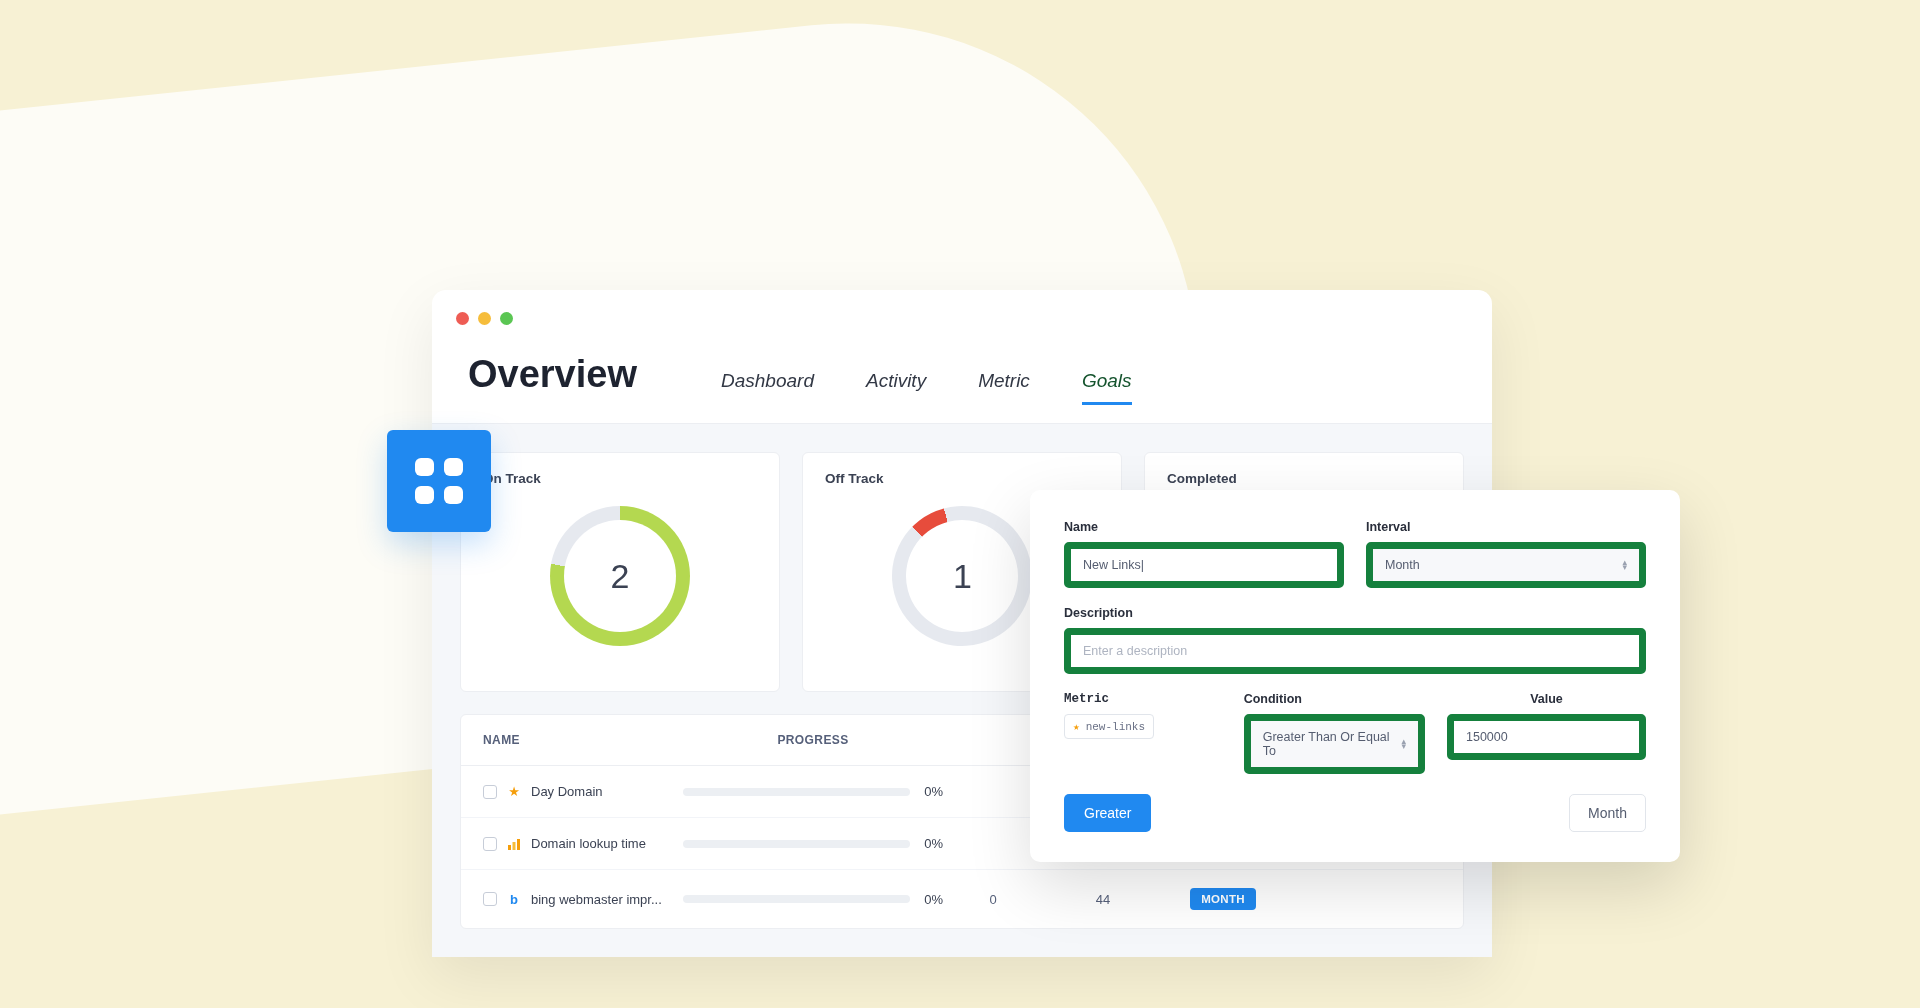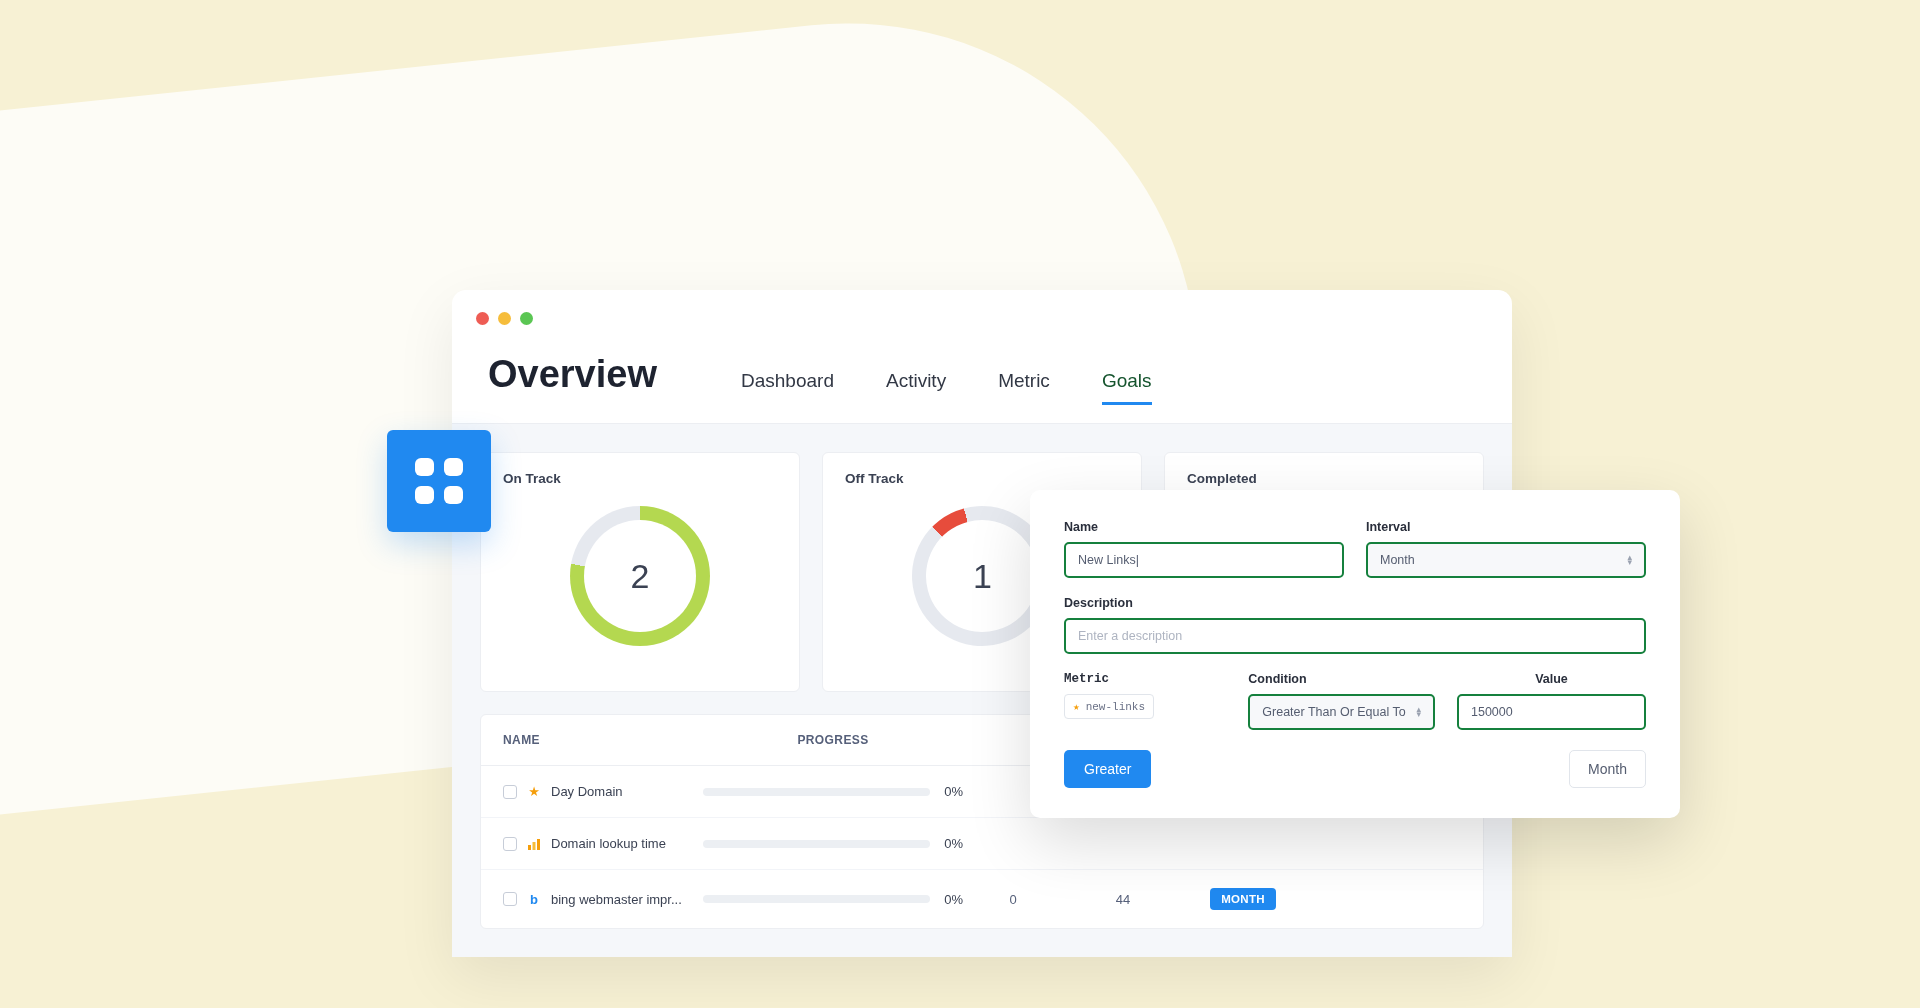"Overview" .window { left: 452px -> 432px }
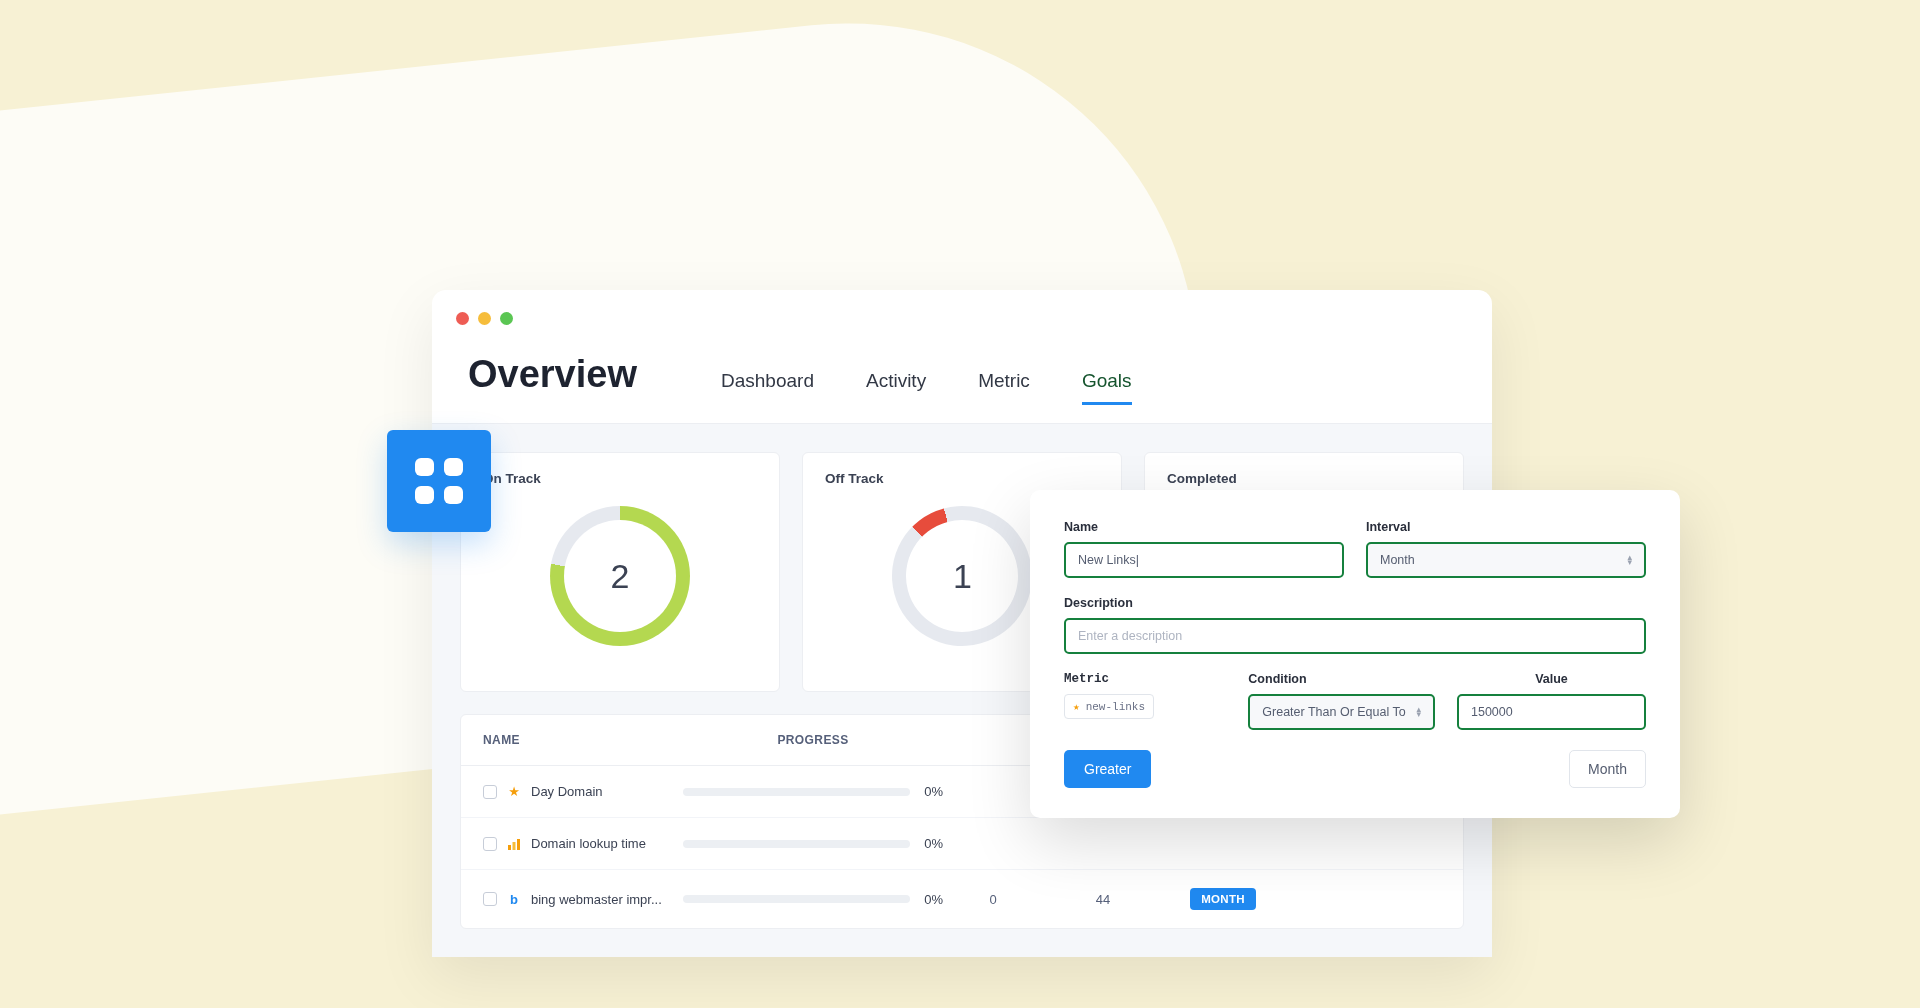"Dashboard" .tabs { font-style: none -> italic }
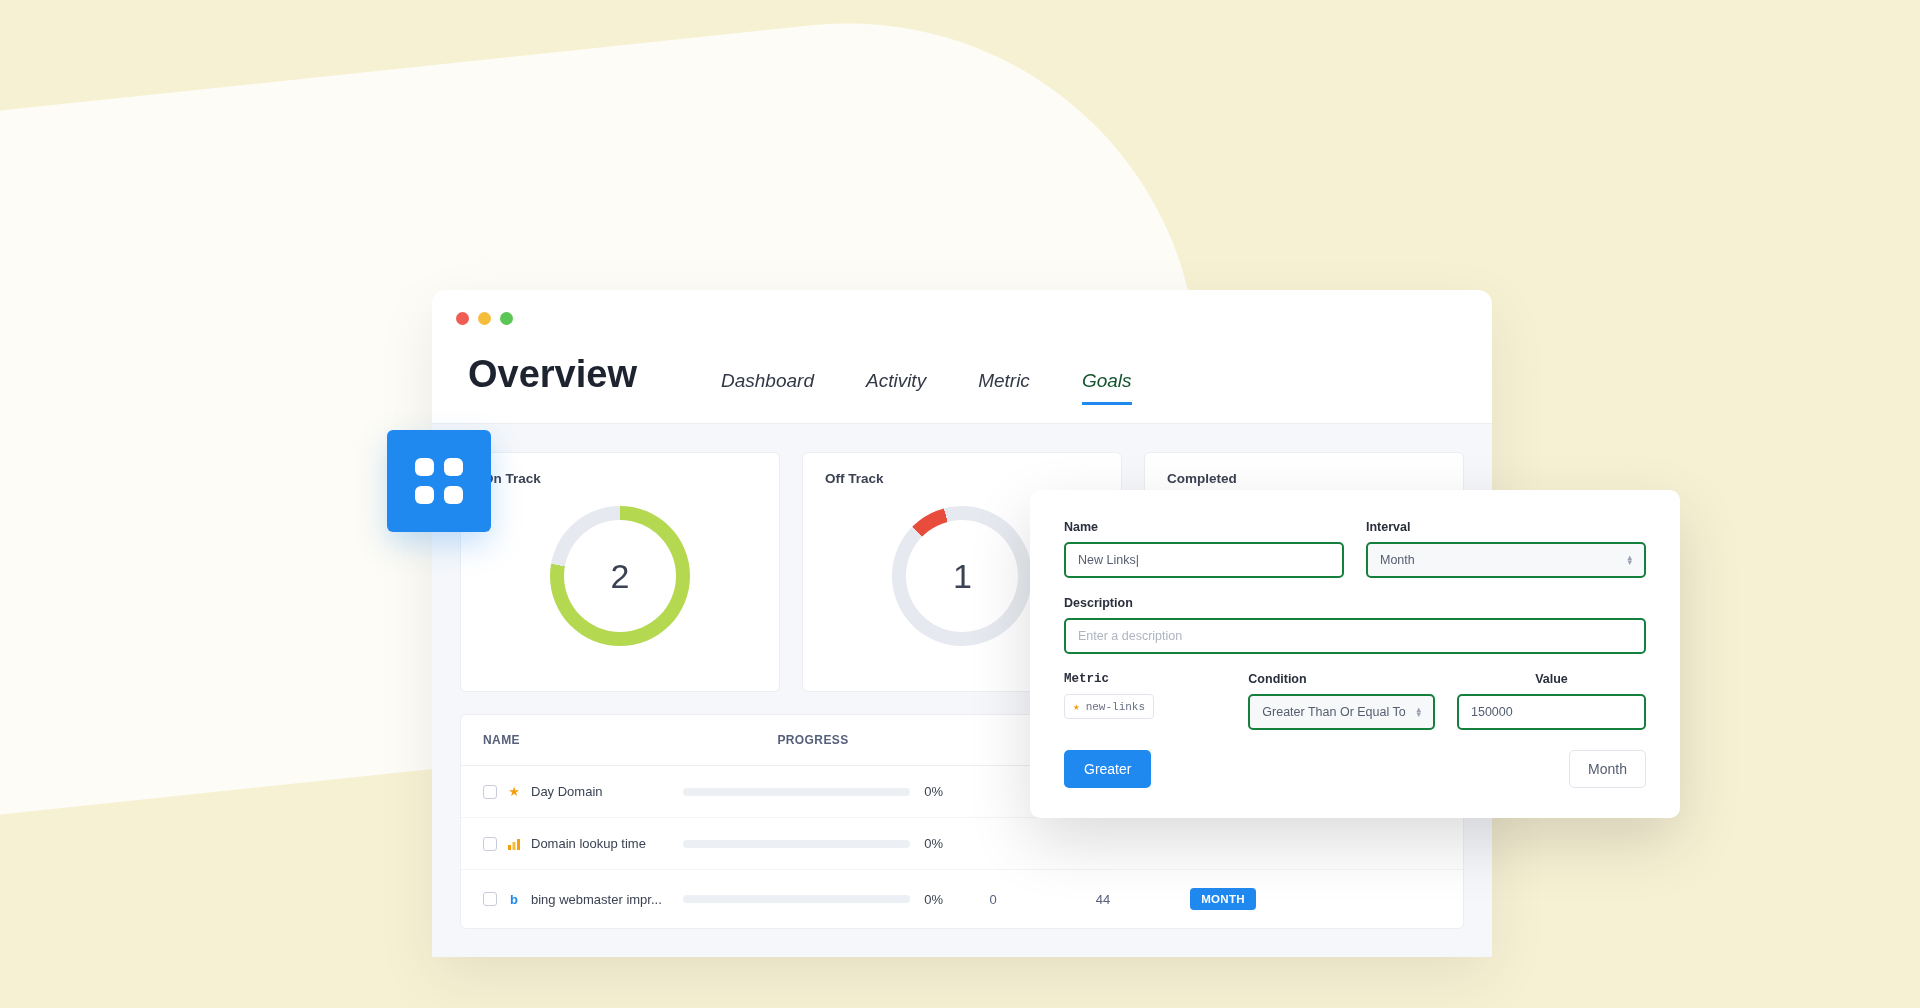"New Links|" .input, .select { border: 2px solid #15803d -> 7px solid #15803d }
